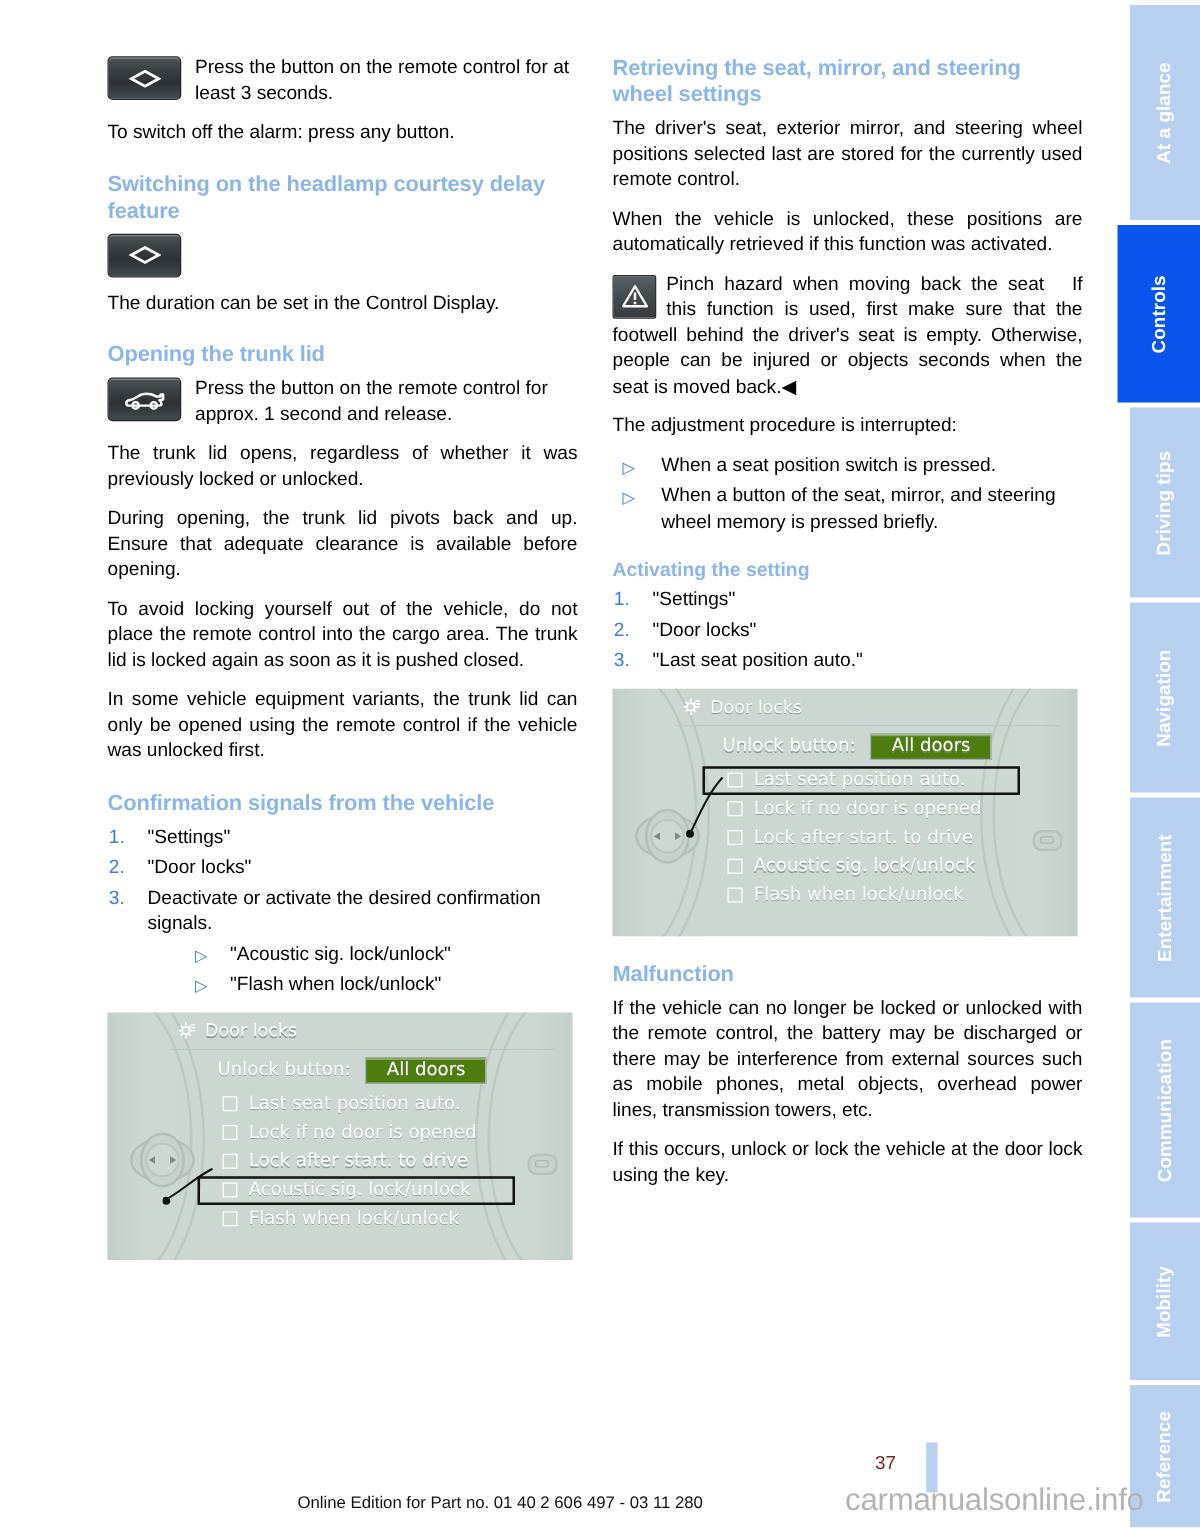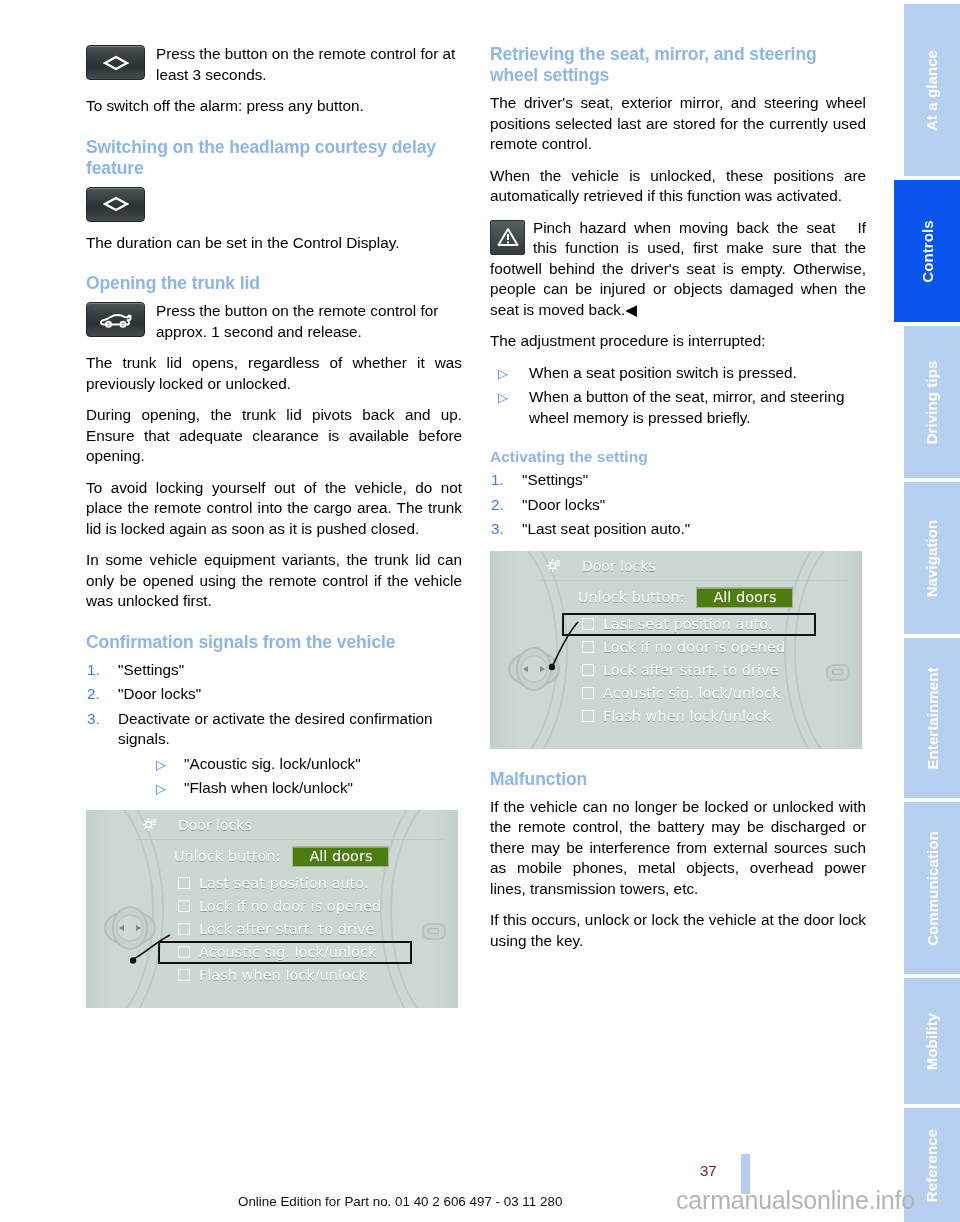"If this function is used," span { text: damaged -> seconds }
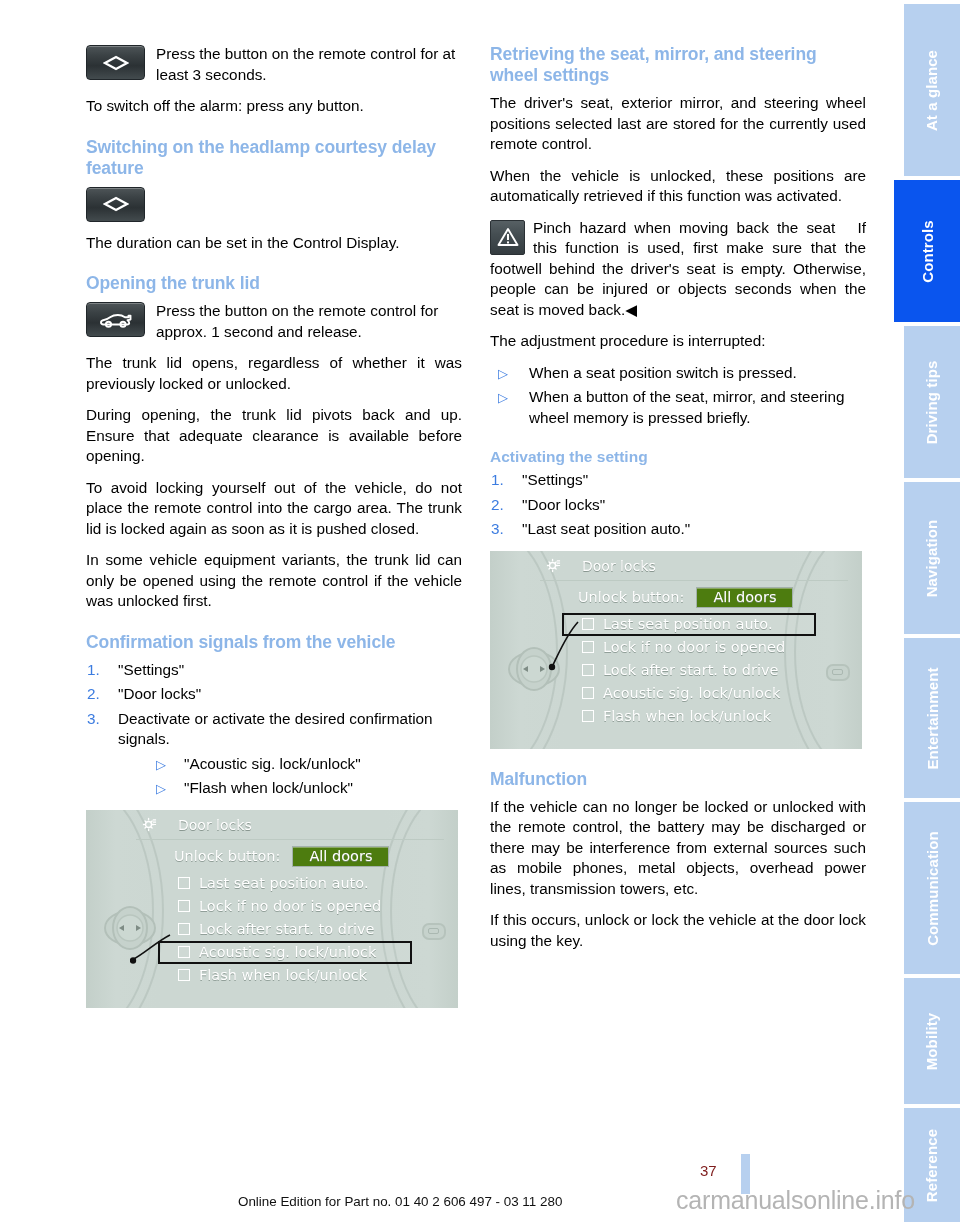"Door locks" .idrive .title-row { gap: 21px -> 7px }
